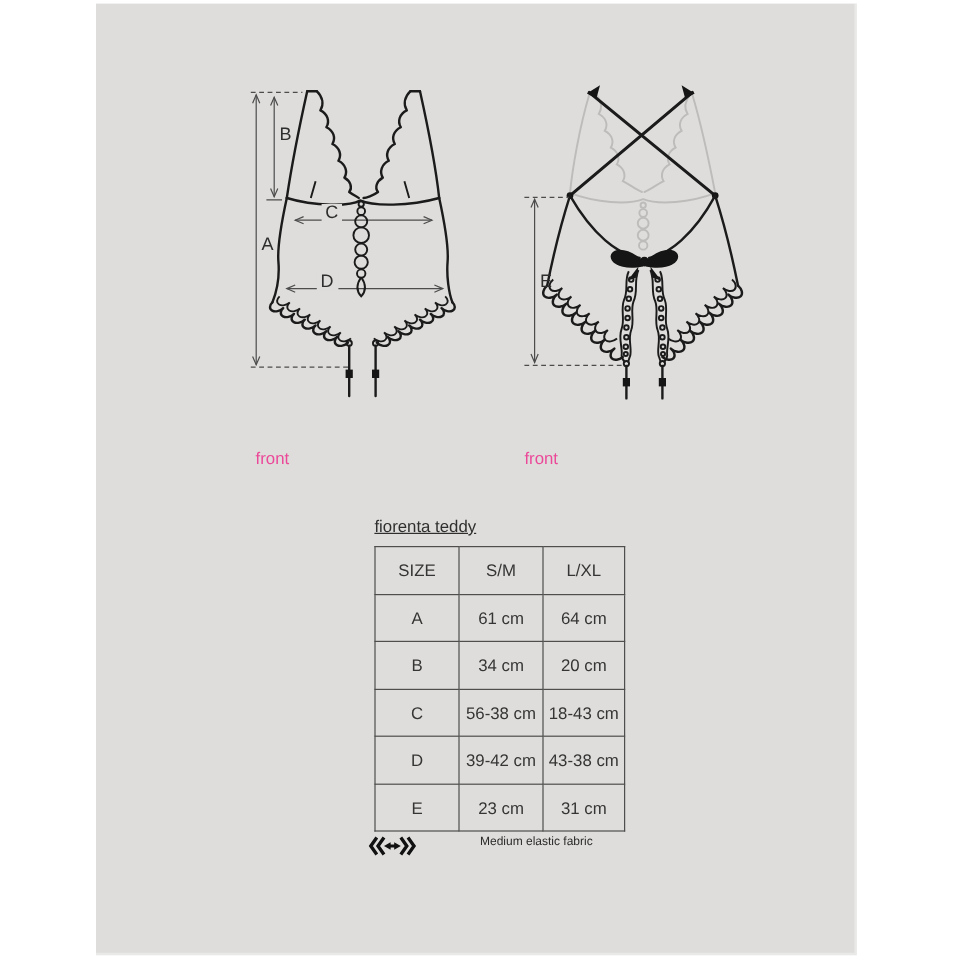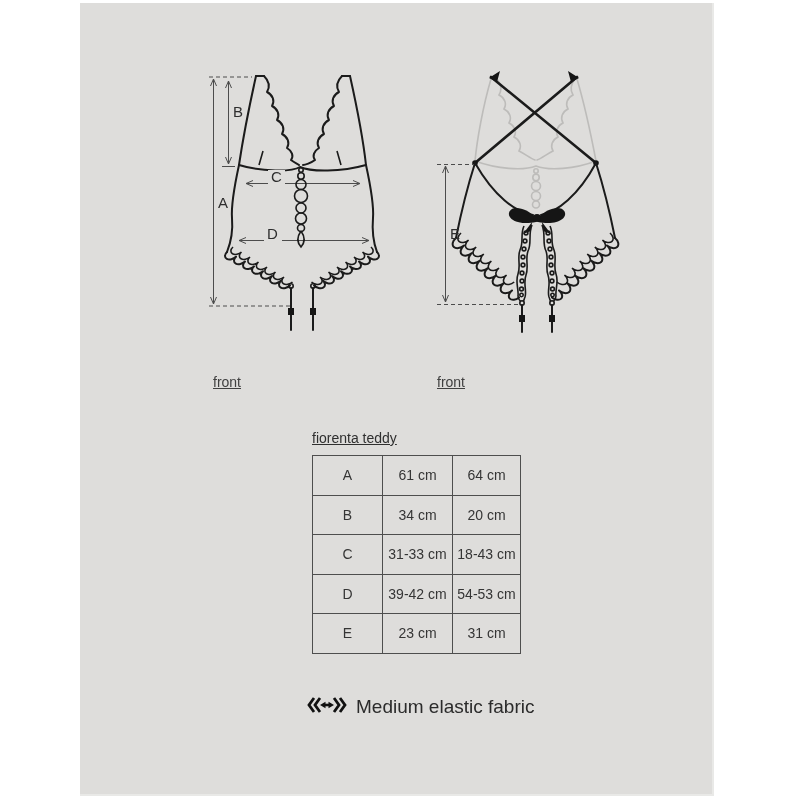"front" .view-label { color: #404040 -> #ec4899; text-decoration: underline -> none }
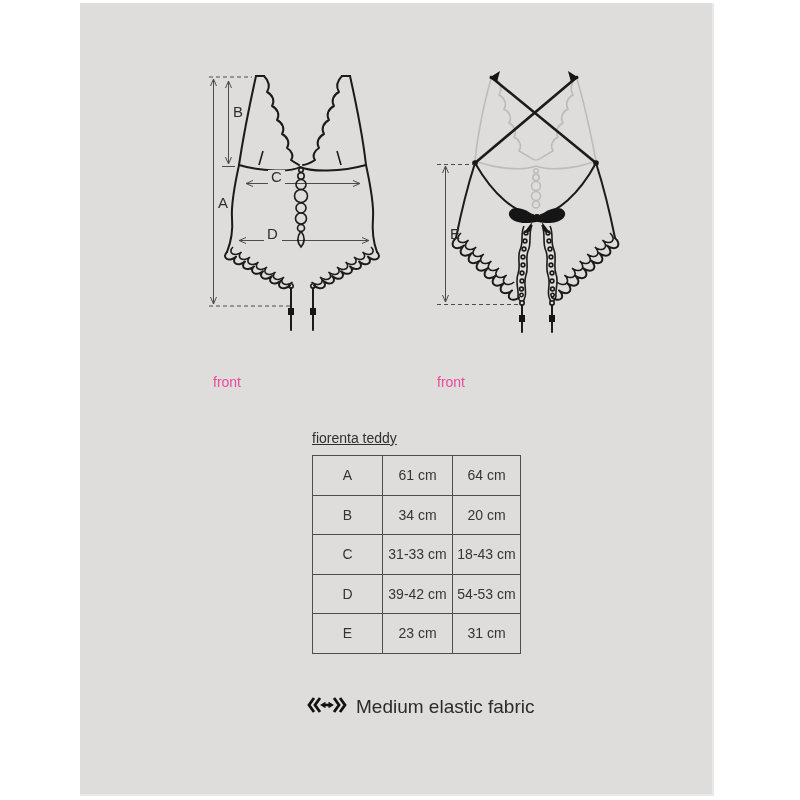"SIZE" tr { html: none -> <tr> <th>SIZE</th> <th>S/M</th> <th>L/XL</th> </tr> }
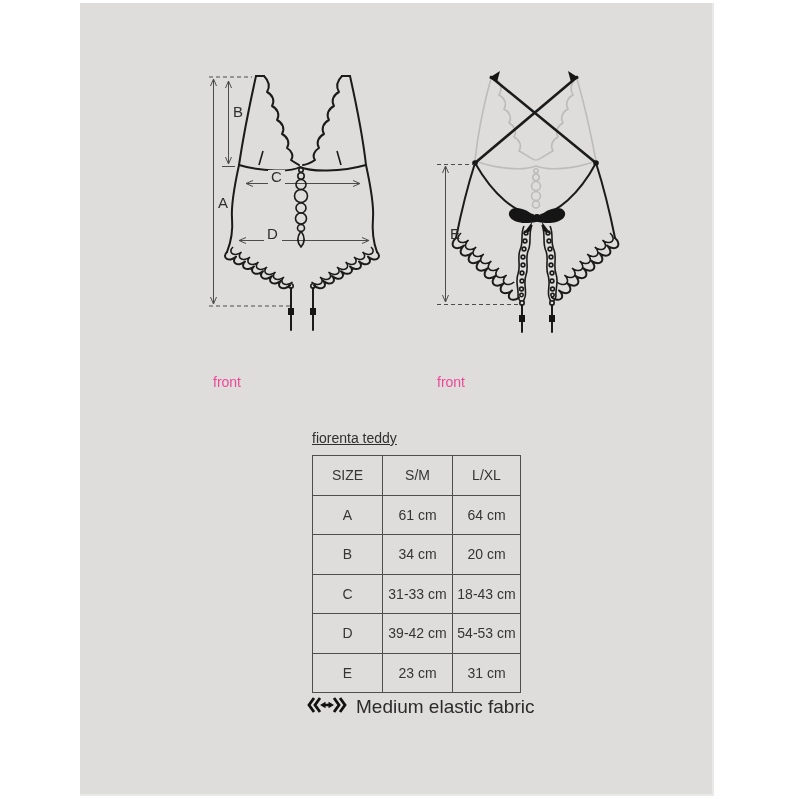"31-33 cm" td { text: 31-33 -> 56-38 }
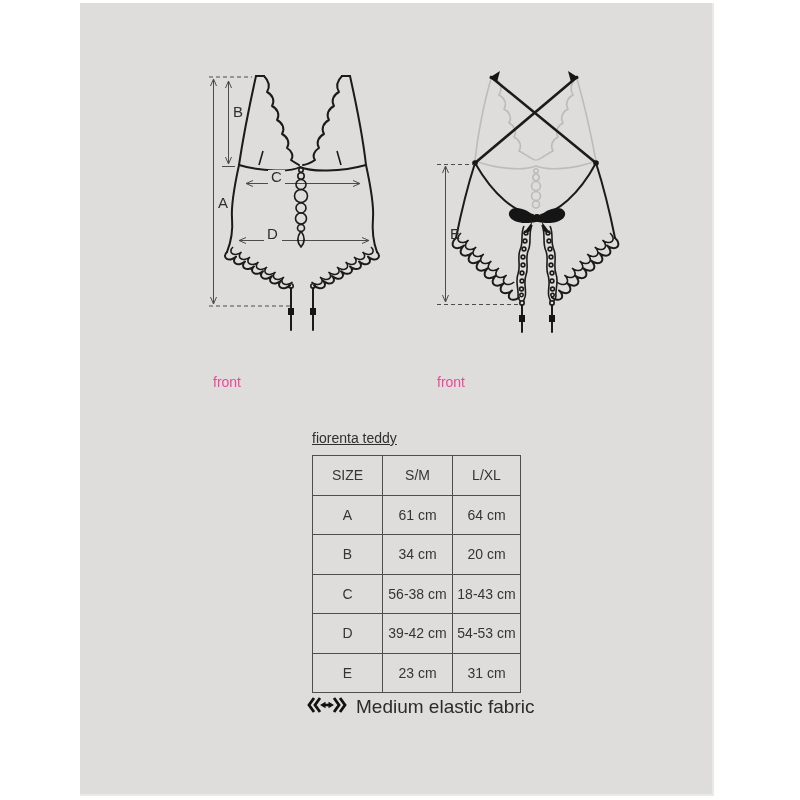"54-53 cm" td { text: 54-53 -> 43-38 }
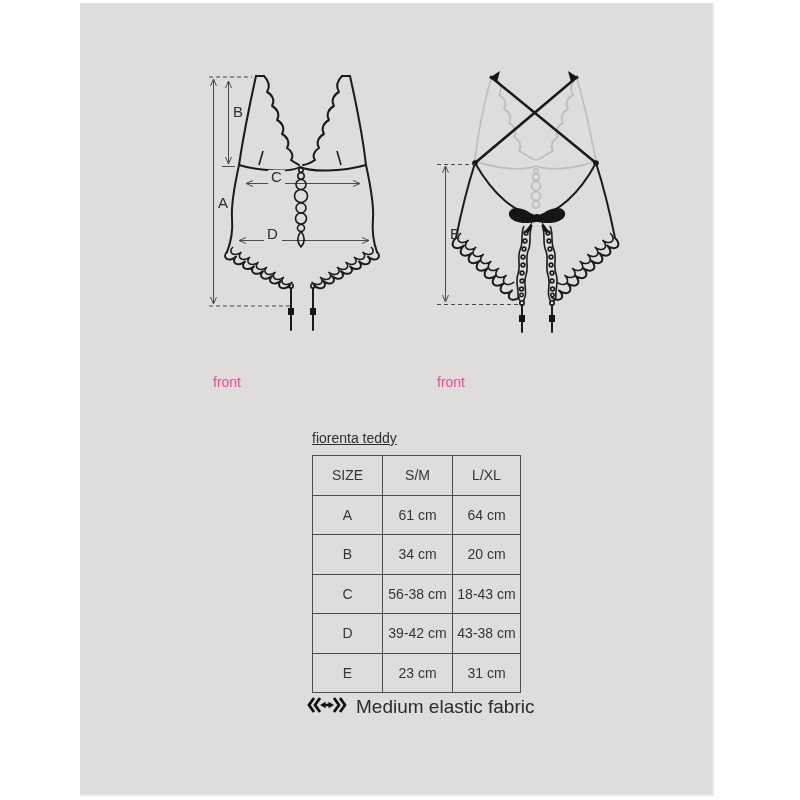"Medium elastic fabric" .footer-note { font-size: 19px -> 10px; margin-left: none -> 44px }
